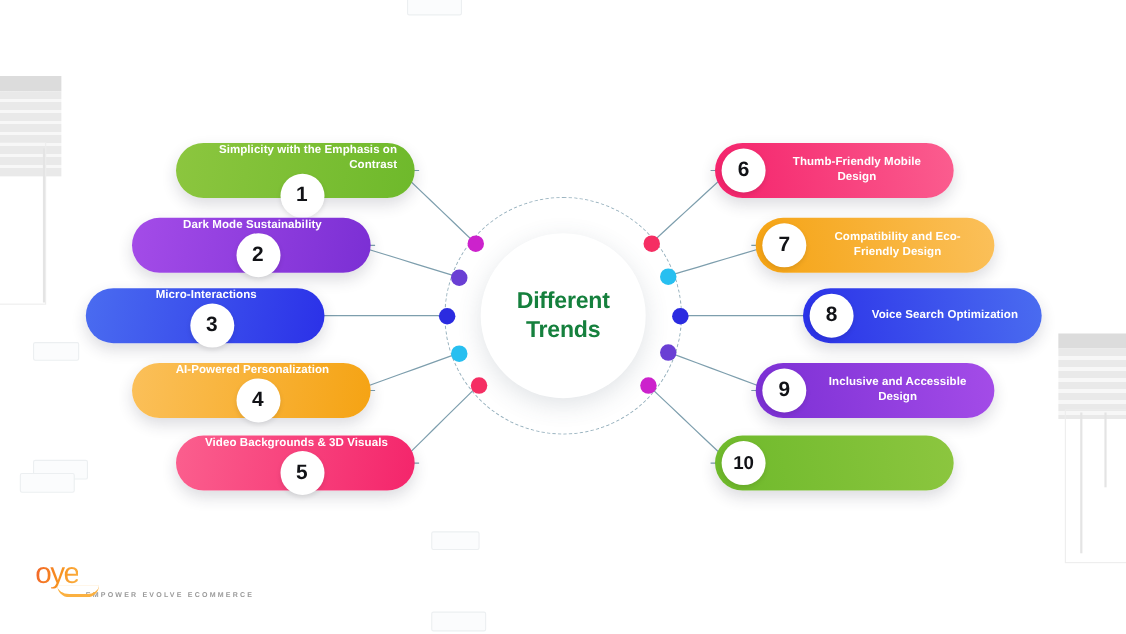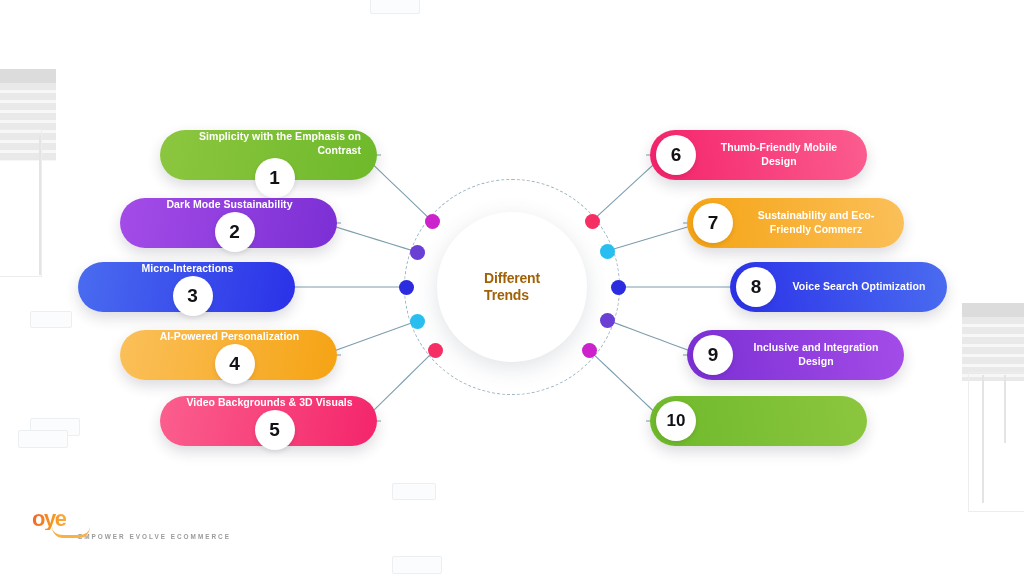"Sustainability and Eco-Friendly Commerz" div.pill-text { text: Sustainability and Eco-Friendly Commerz -> Compatibility and Eco-Friendly Design }
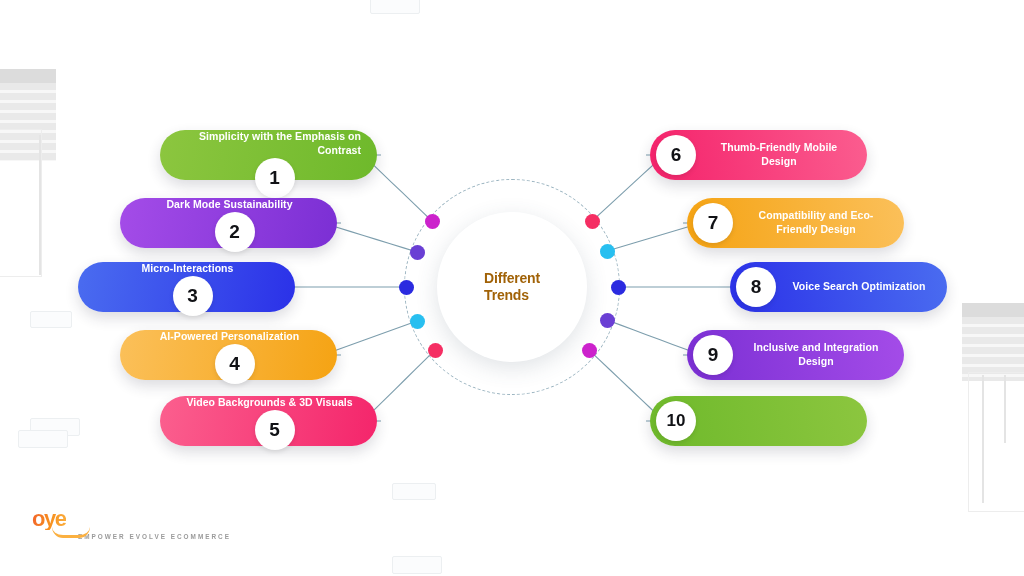"Different" .center-label { color: #a16207 -> #15803d; font-size: 14px -> 21px; text-align: left -> center }
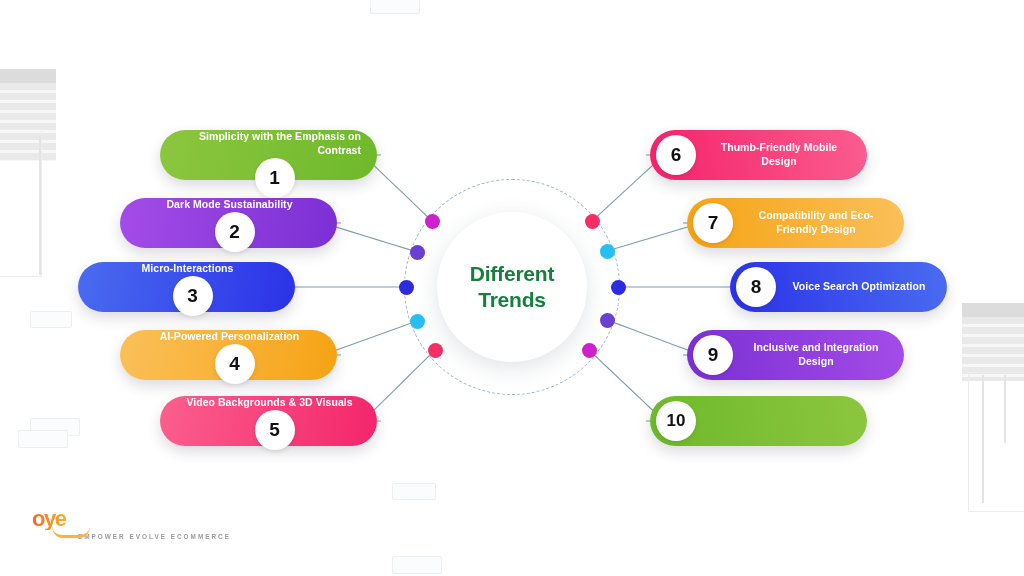"Inclusive and Integration Design" div.pill-text { text: Integration -> Accessible }
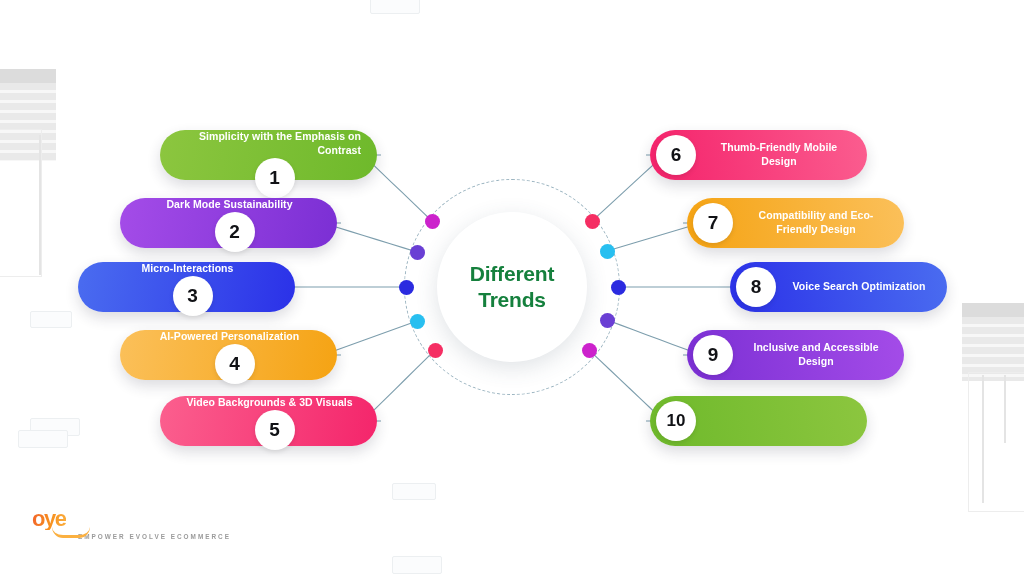"oye" .logo-oye { font-size: 22px -> 27px; font-weight: 700 -> 400 }
